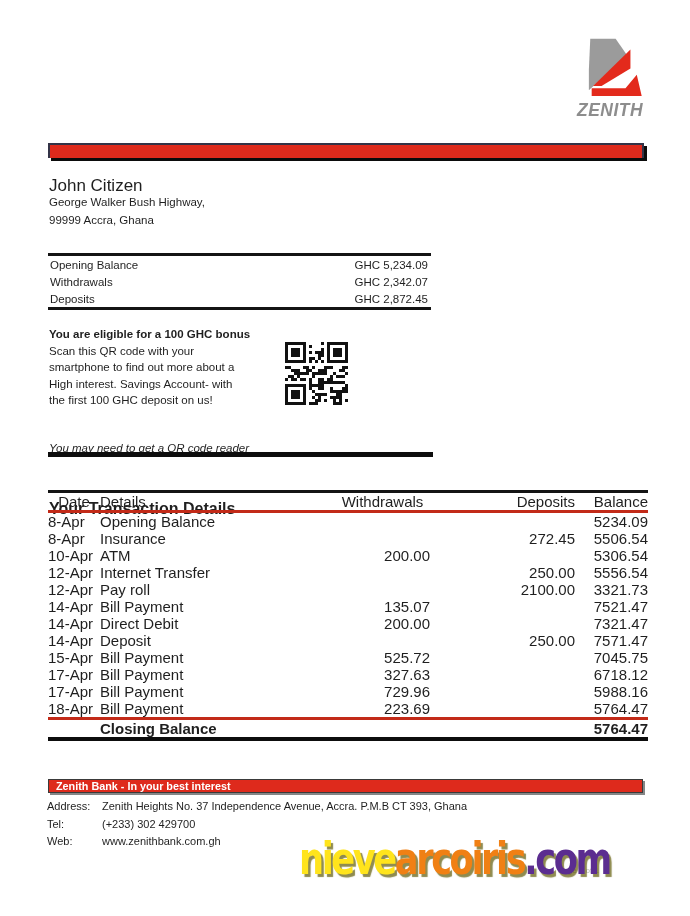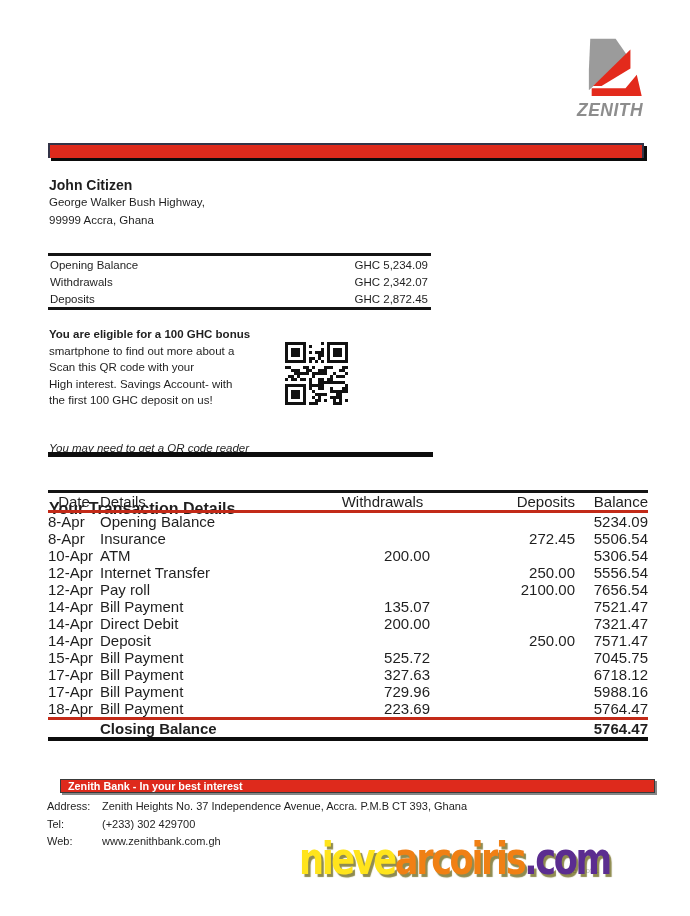"John Citizen" .customer .name { font-size: 14px -> 17px; font-weight: bold -> normal }
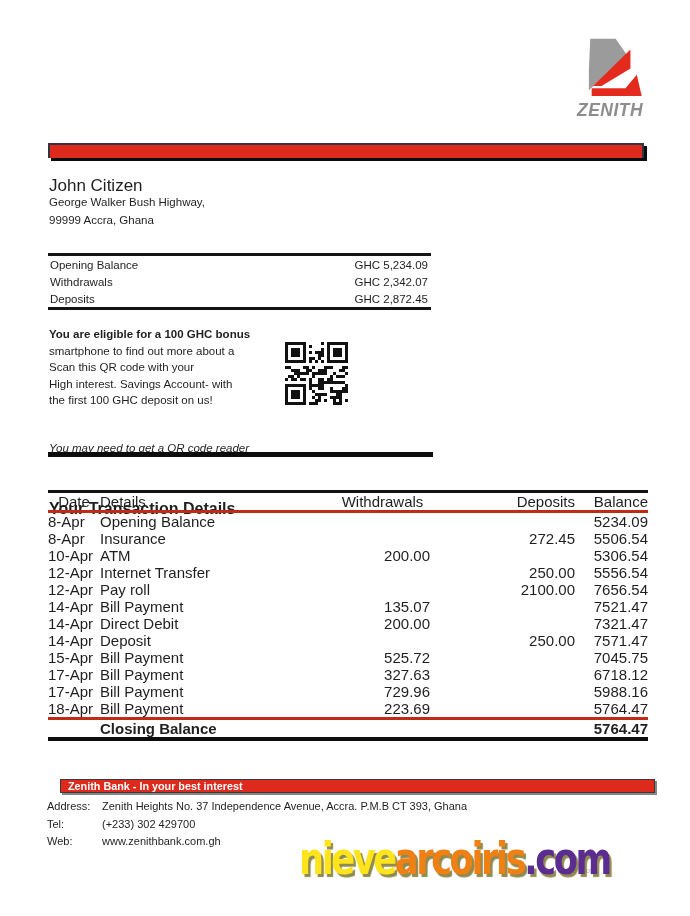"smartphone to find out more" div { order: before "Scan this QR code with" -> after "Scan this QR code with" }
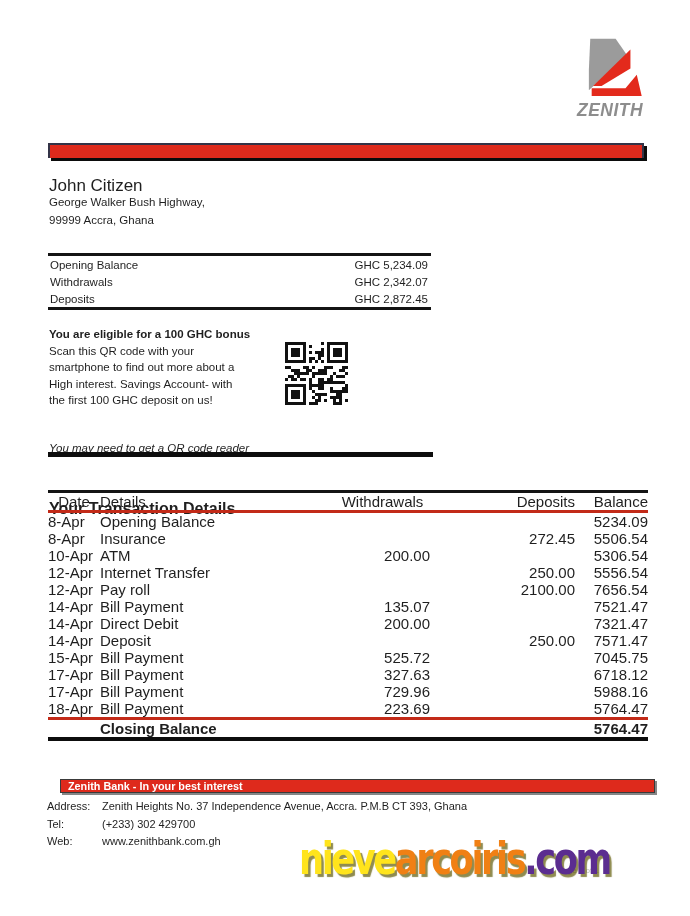"7656.54" td.c4 { text: 7656.54 -> 3321.73 }
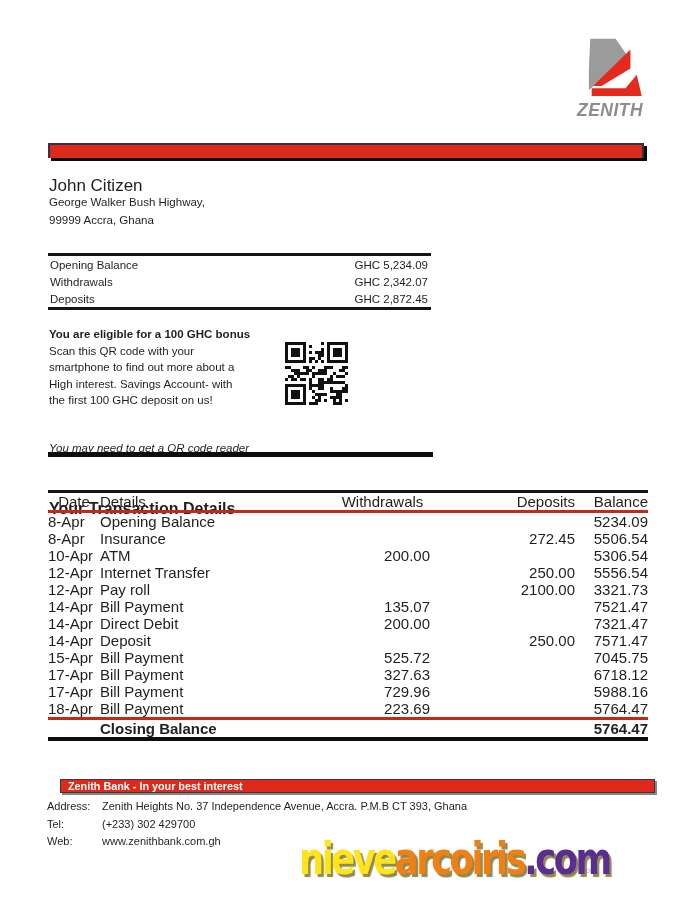"Zenith Bank - In your" div.fbar { margin-left: 12px -> none }
